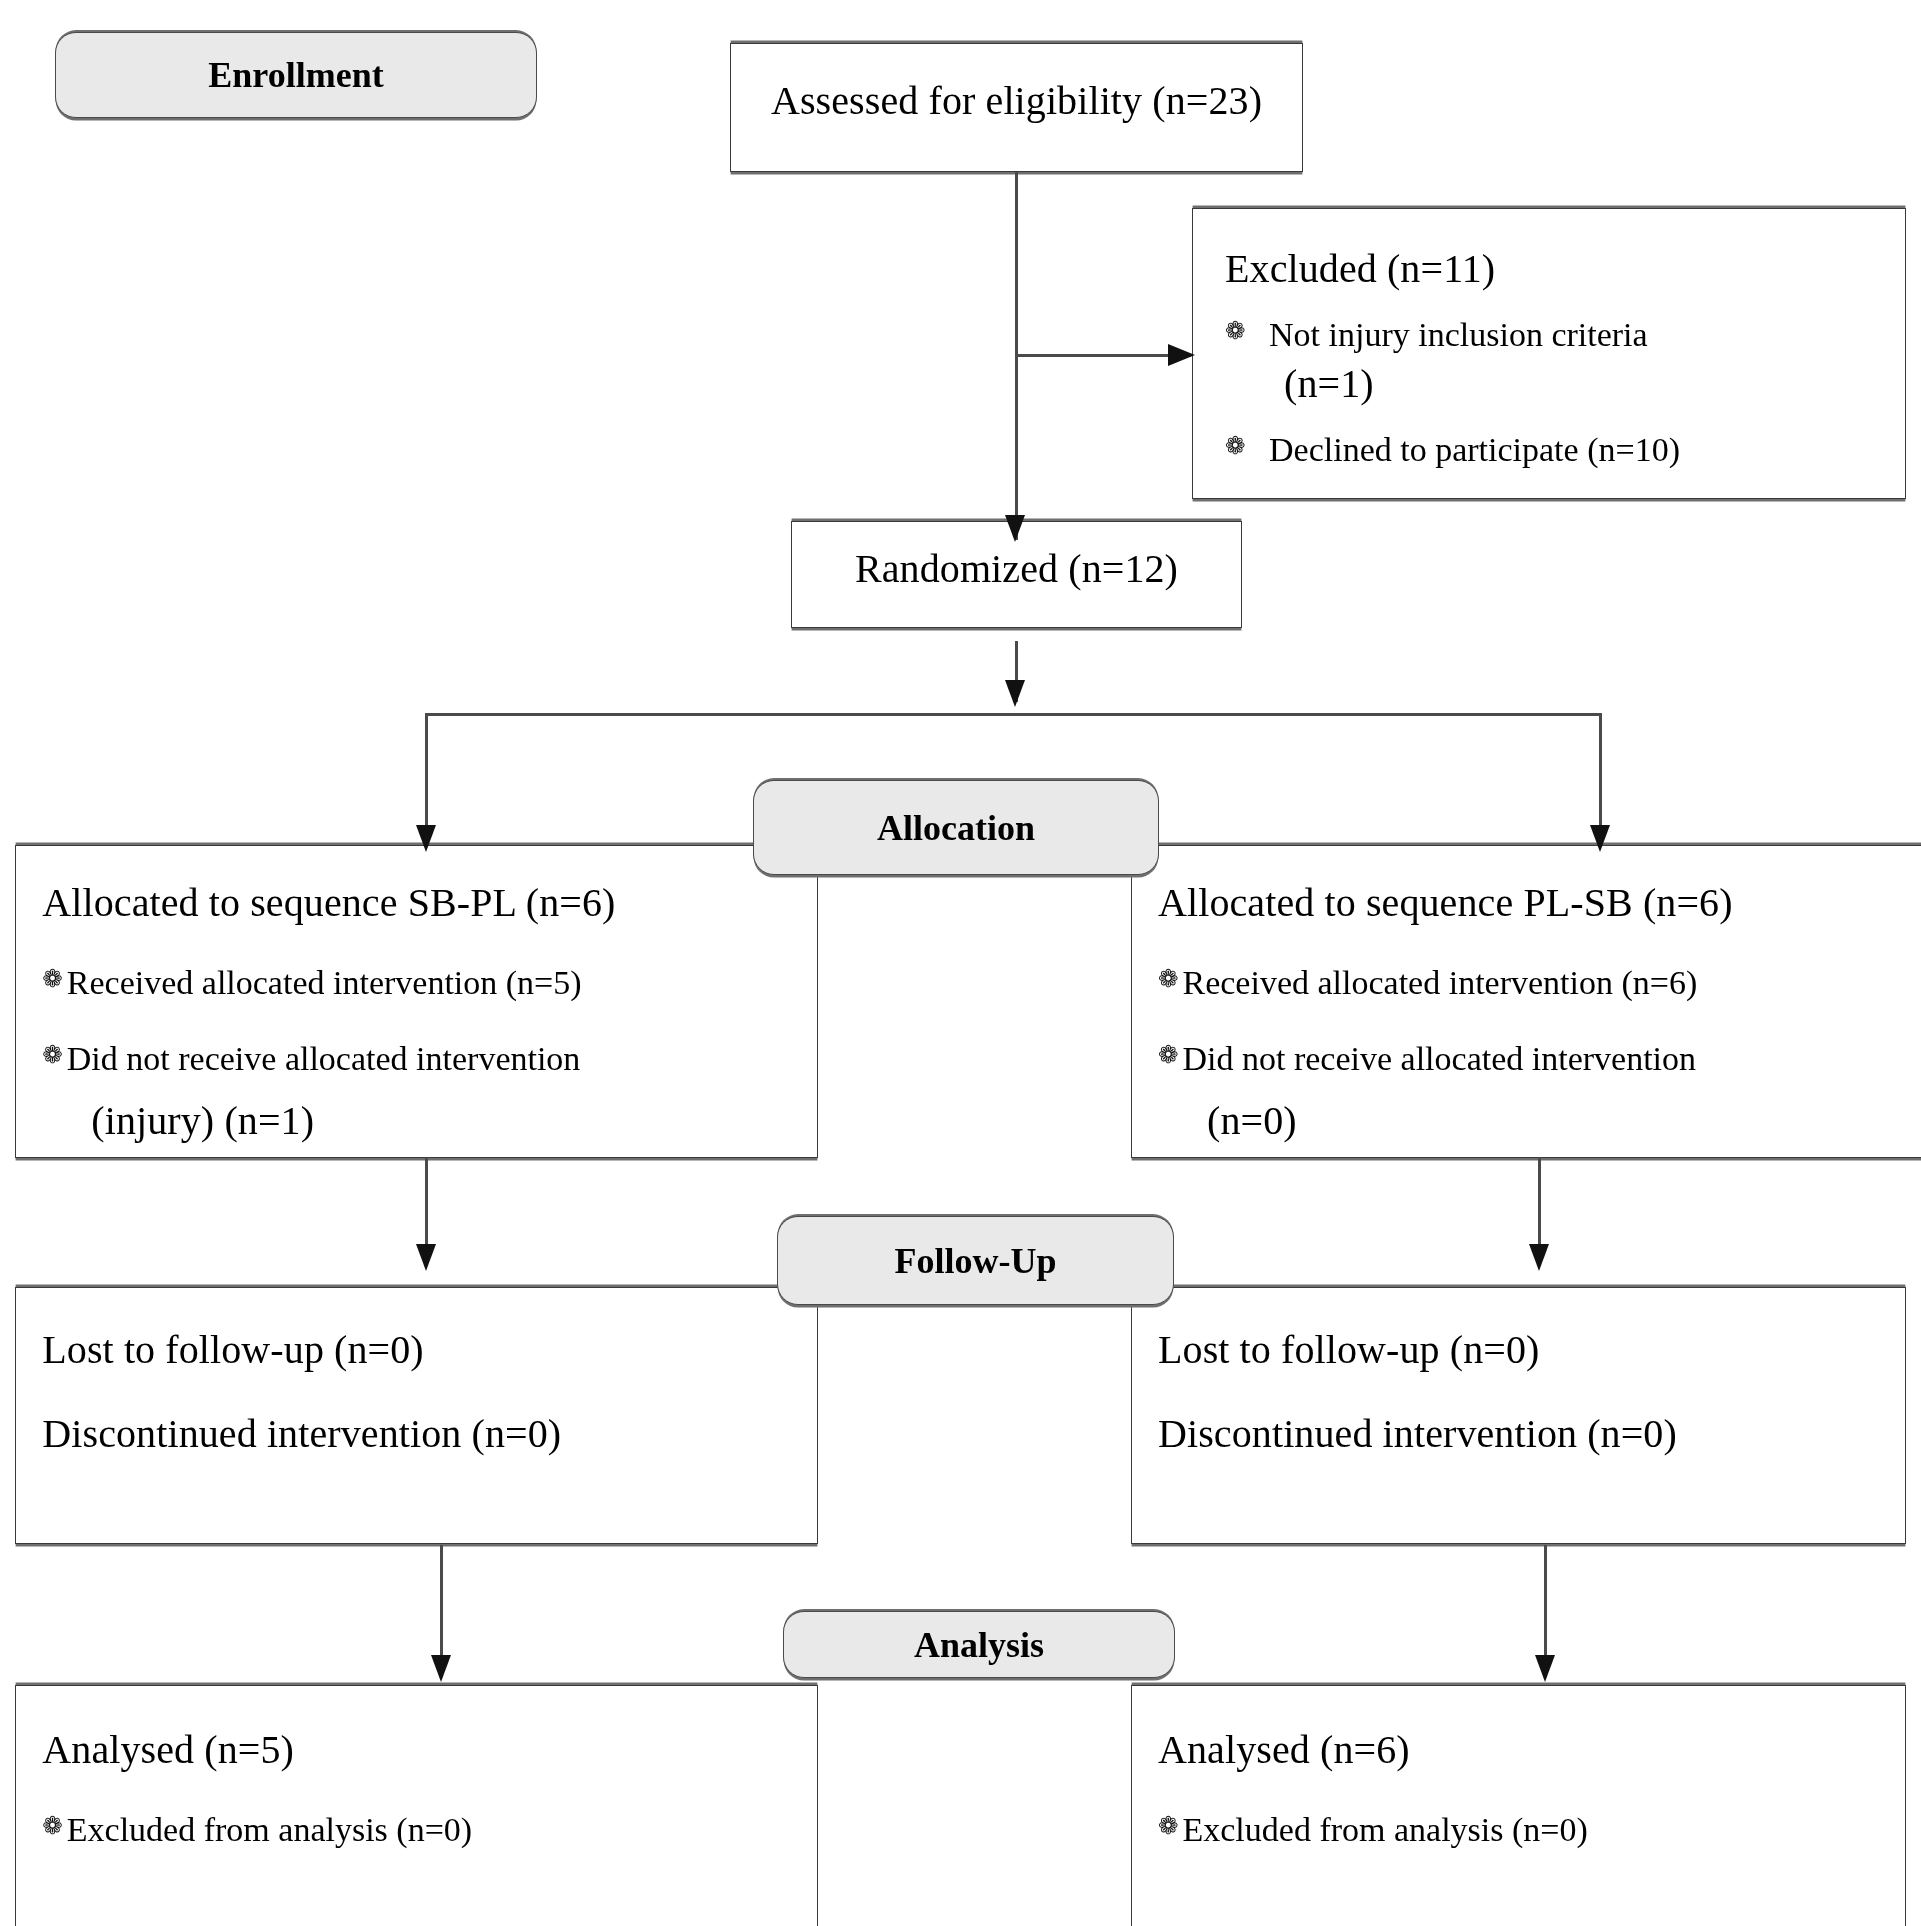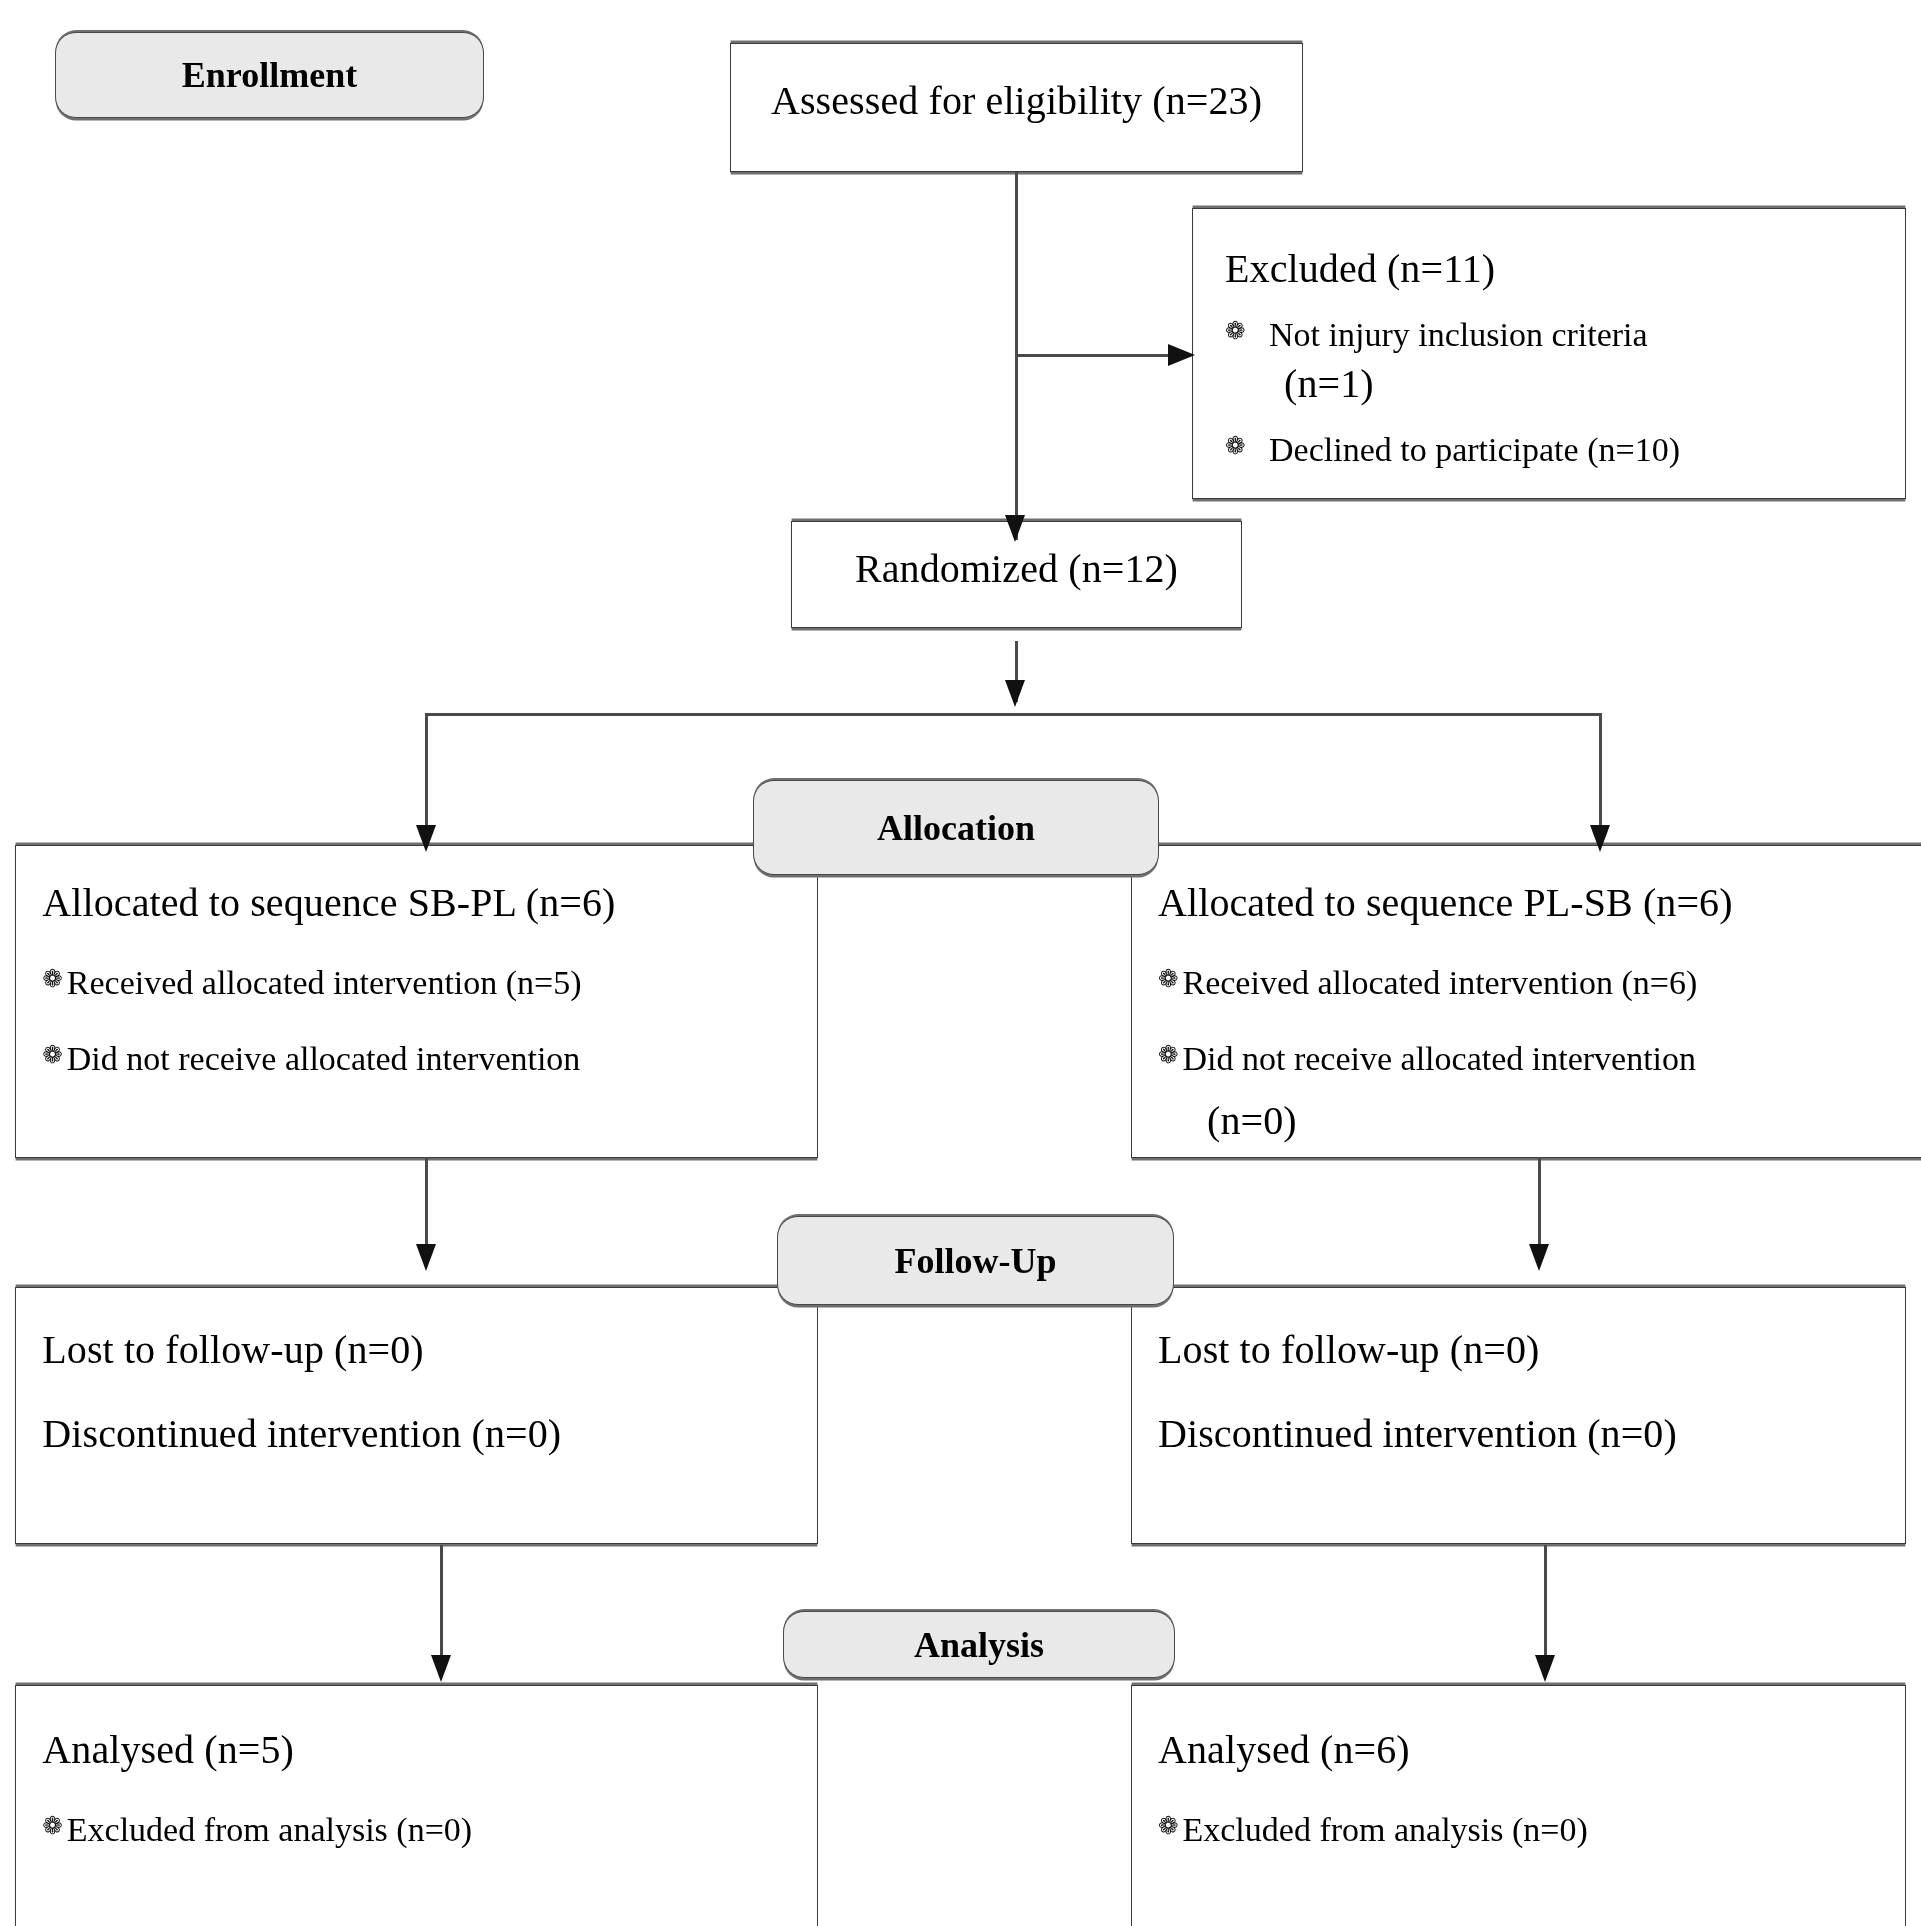"Enrollment" div.stage { width: 429px -> 482px }
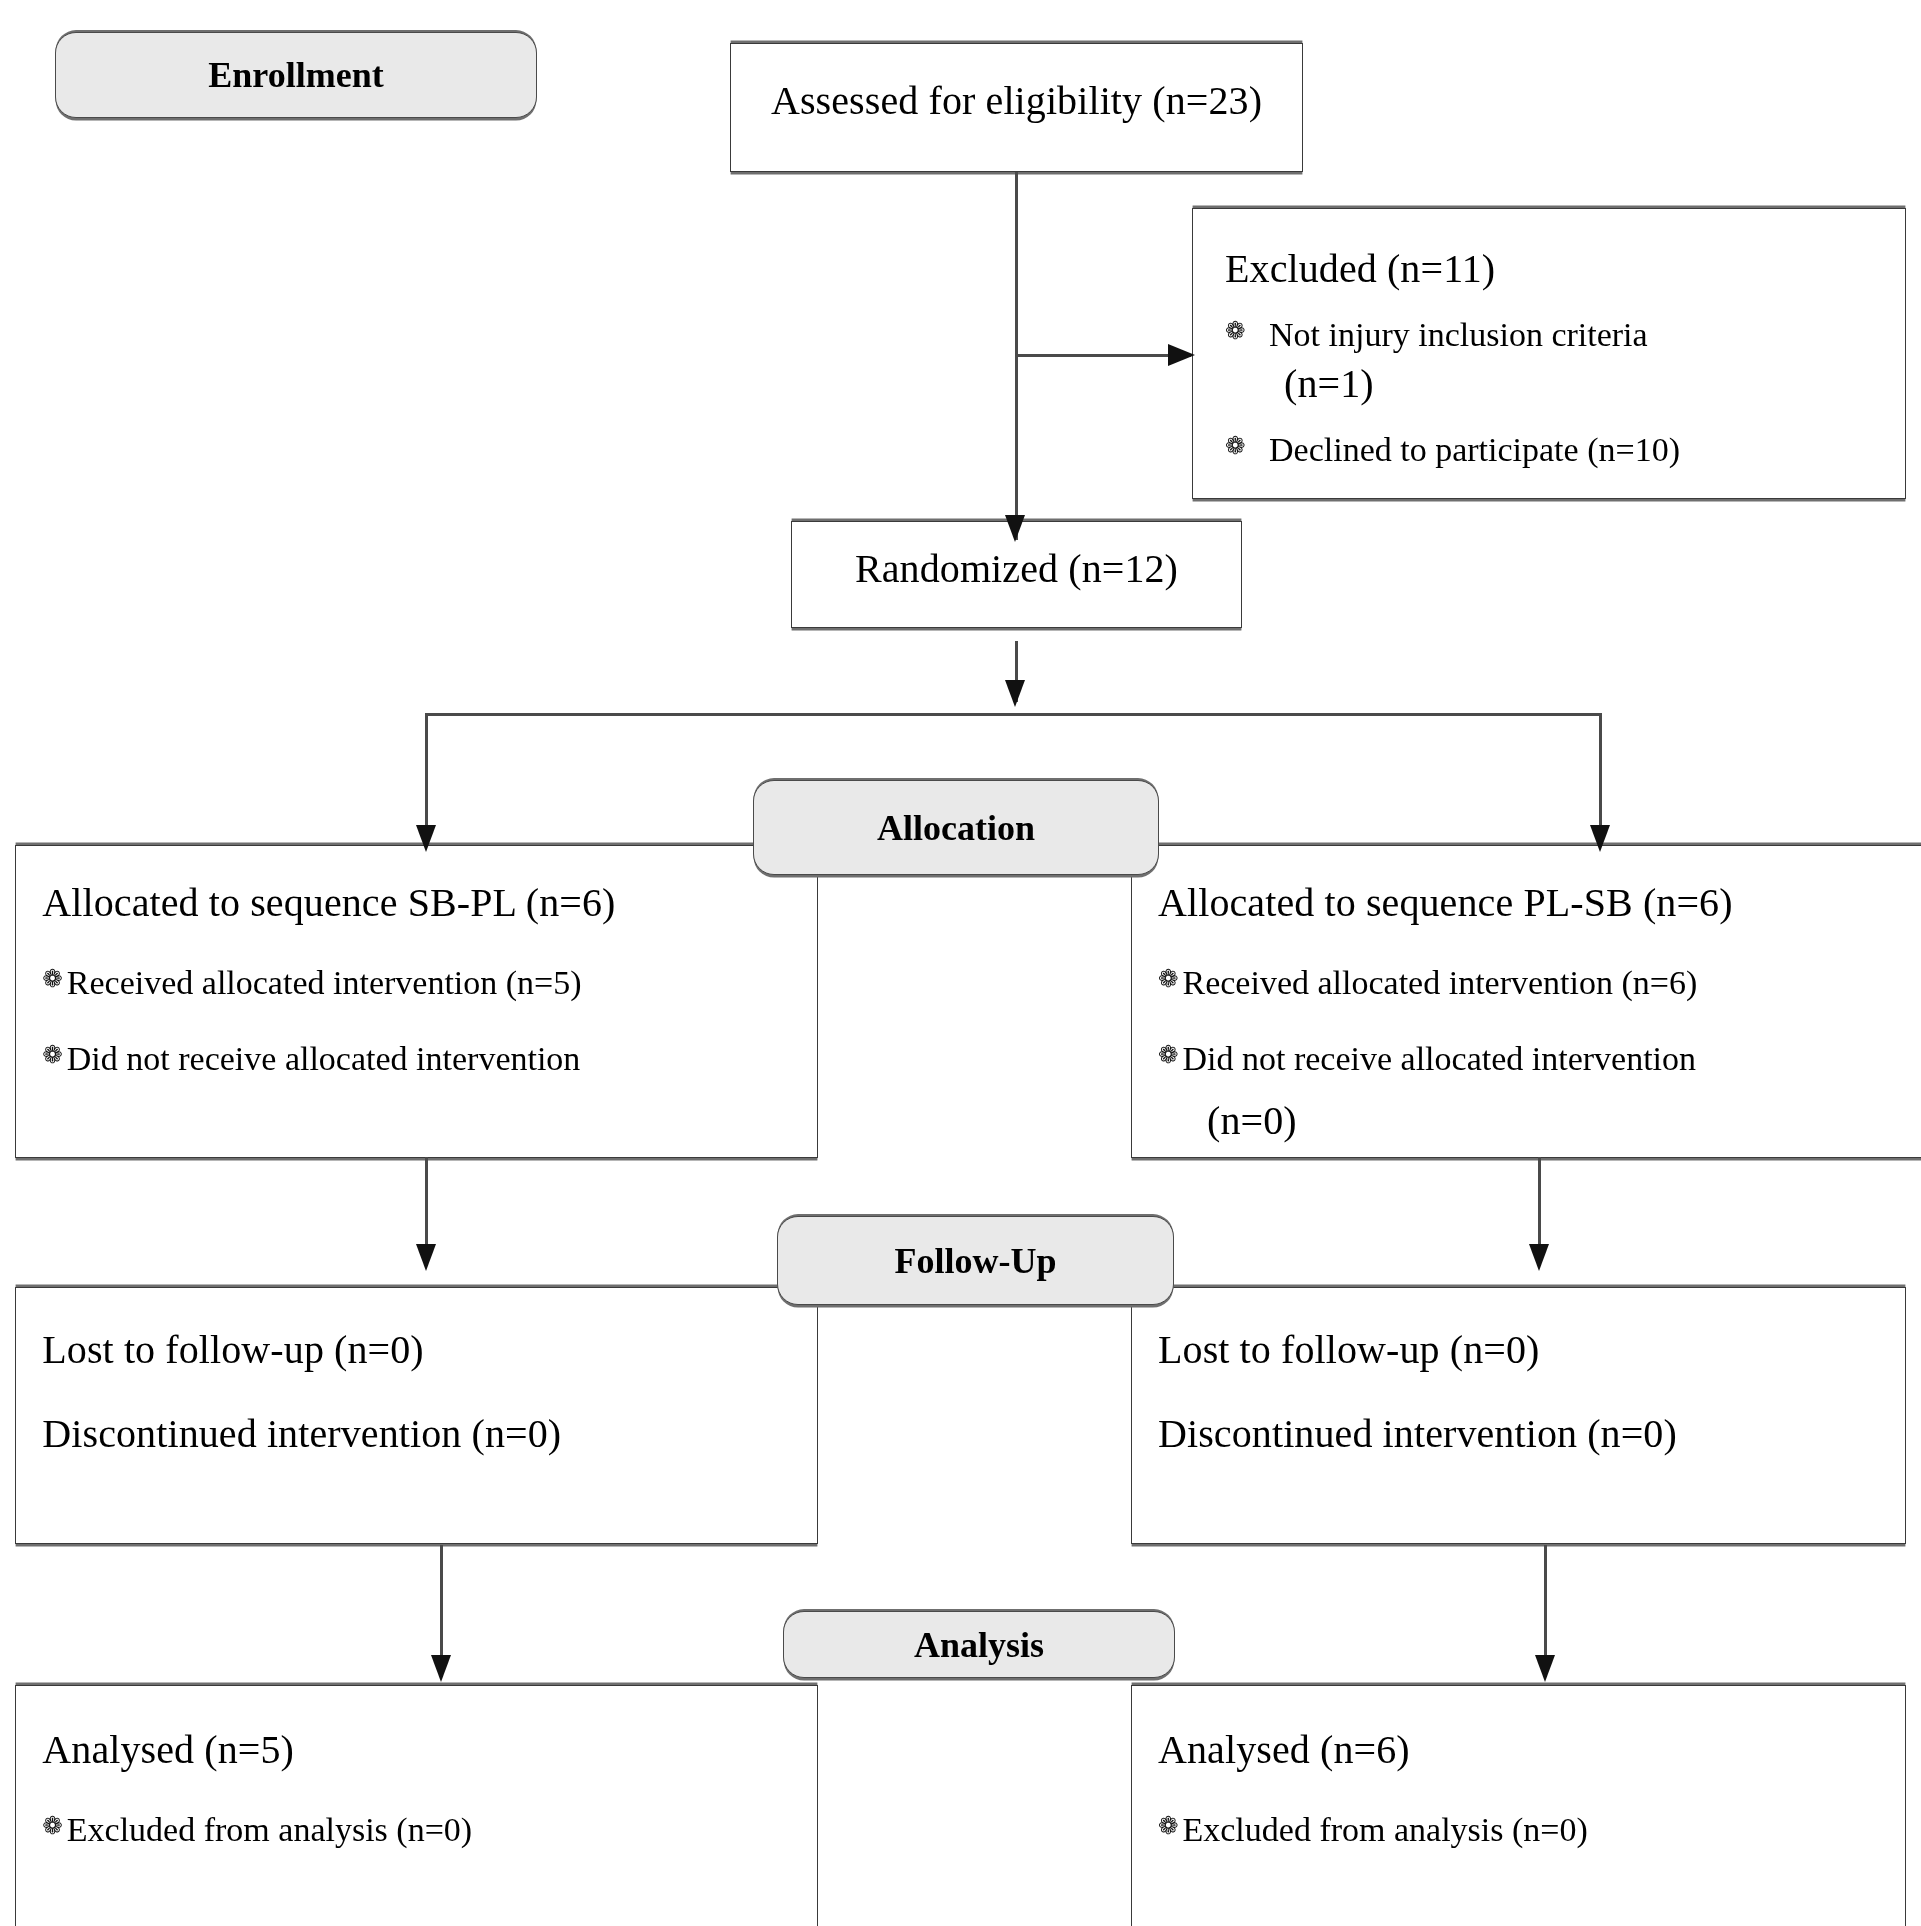"(injury) (n=1)" div.line { html: none -> <div>(injury) (n=1)</div> }
